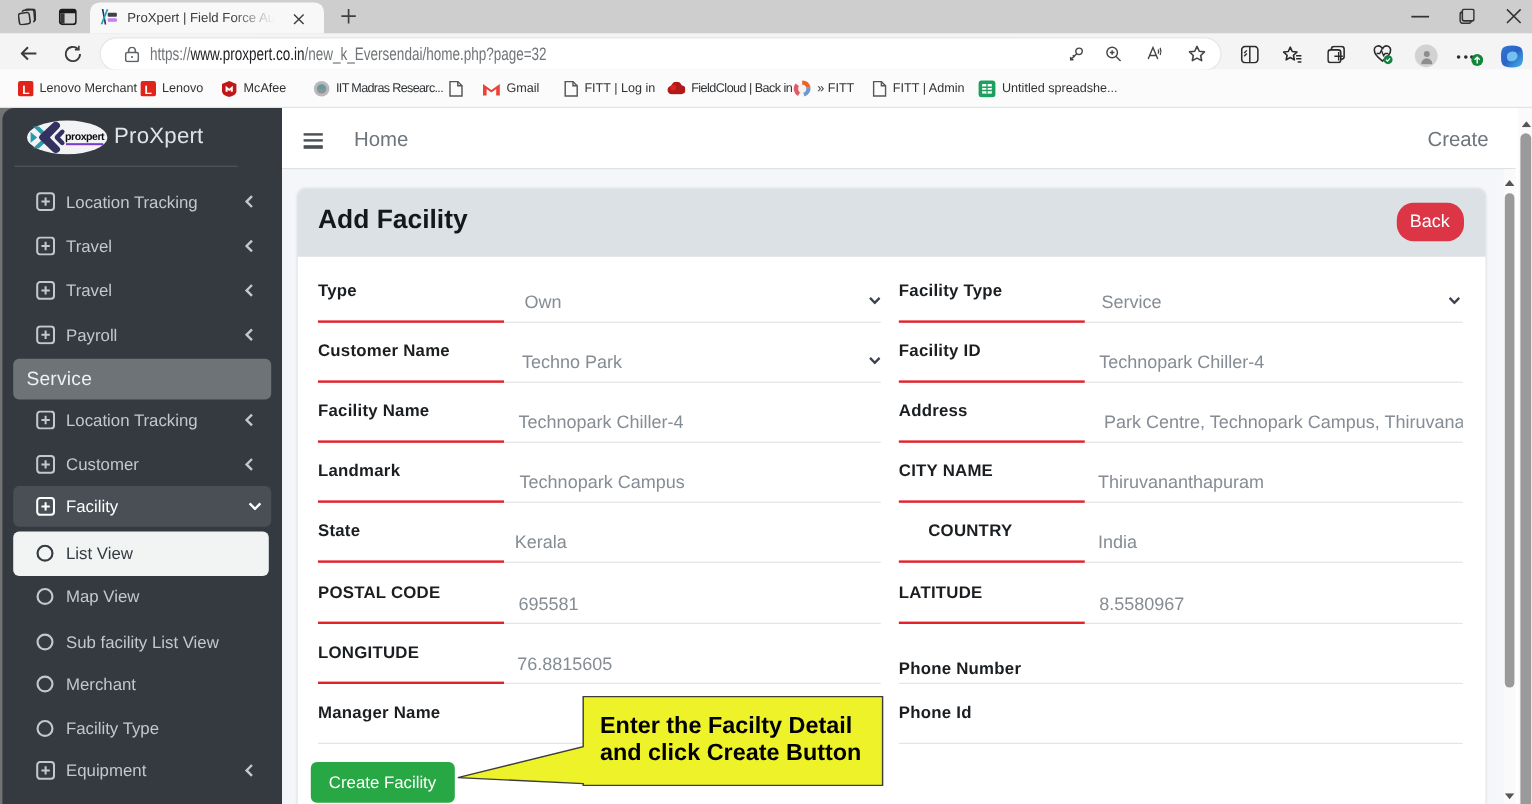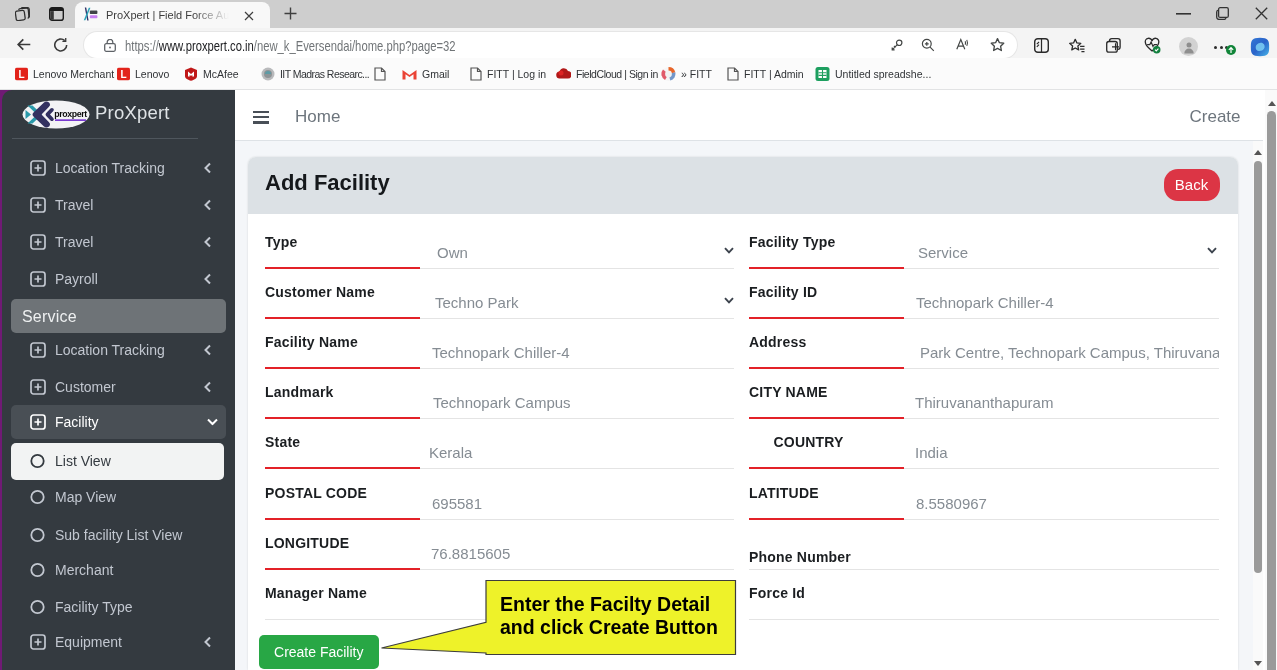"FieldCloud | Sign in" span { text: Sign -> Back }
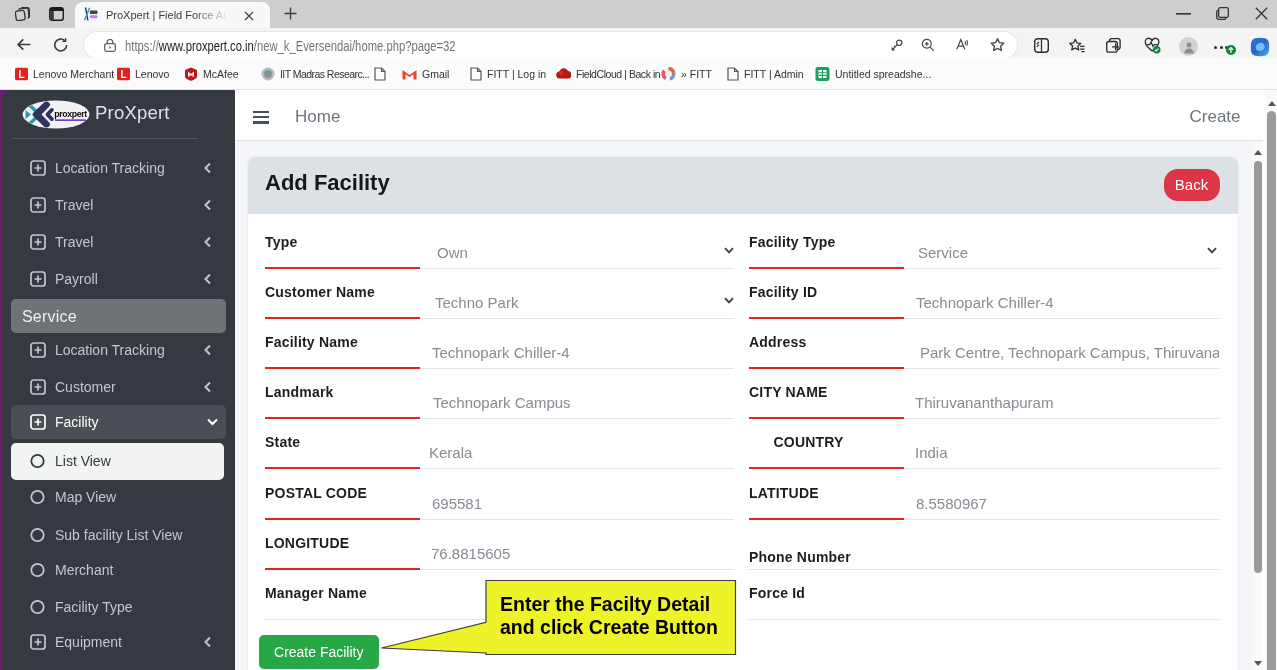"proxpert" #app { background: #701a75 -> #737373 }
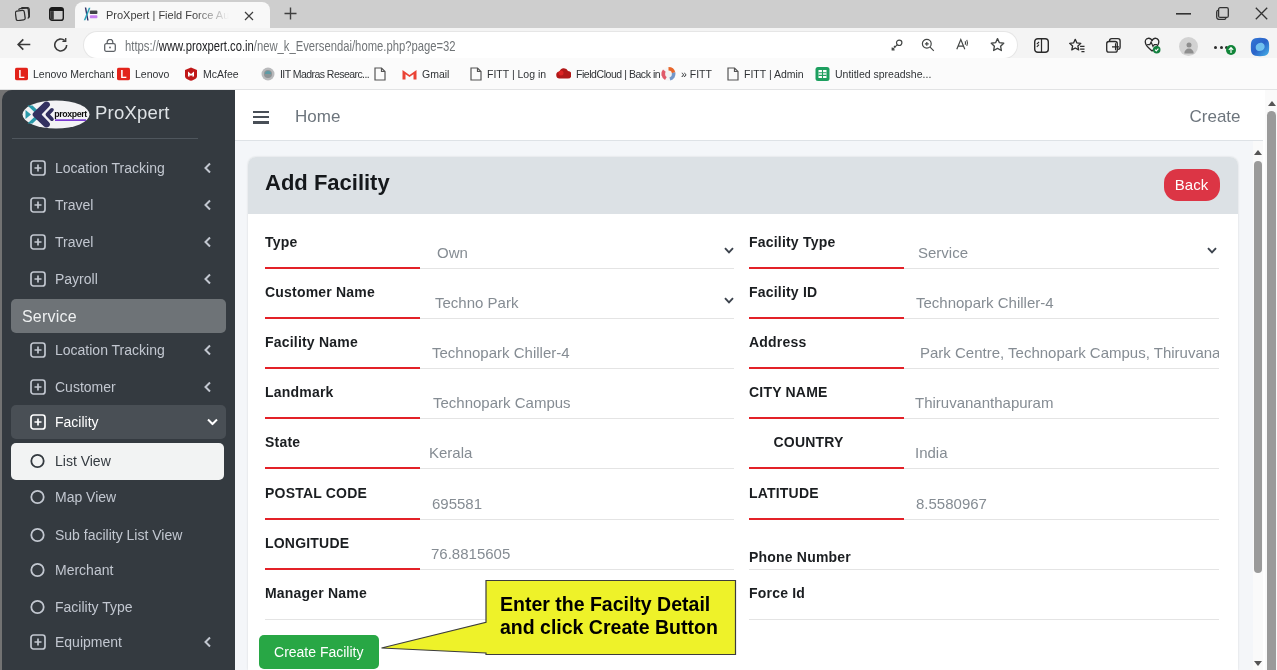"Force Id" div.flabel { text: Force -> Phone }
